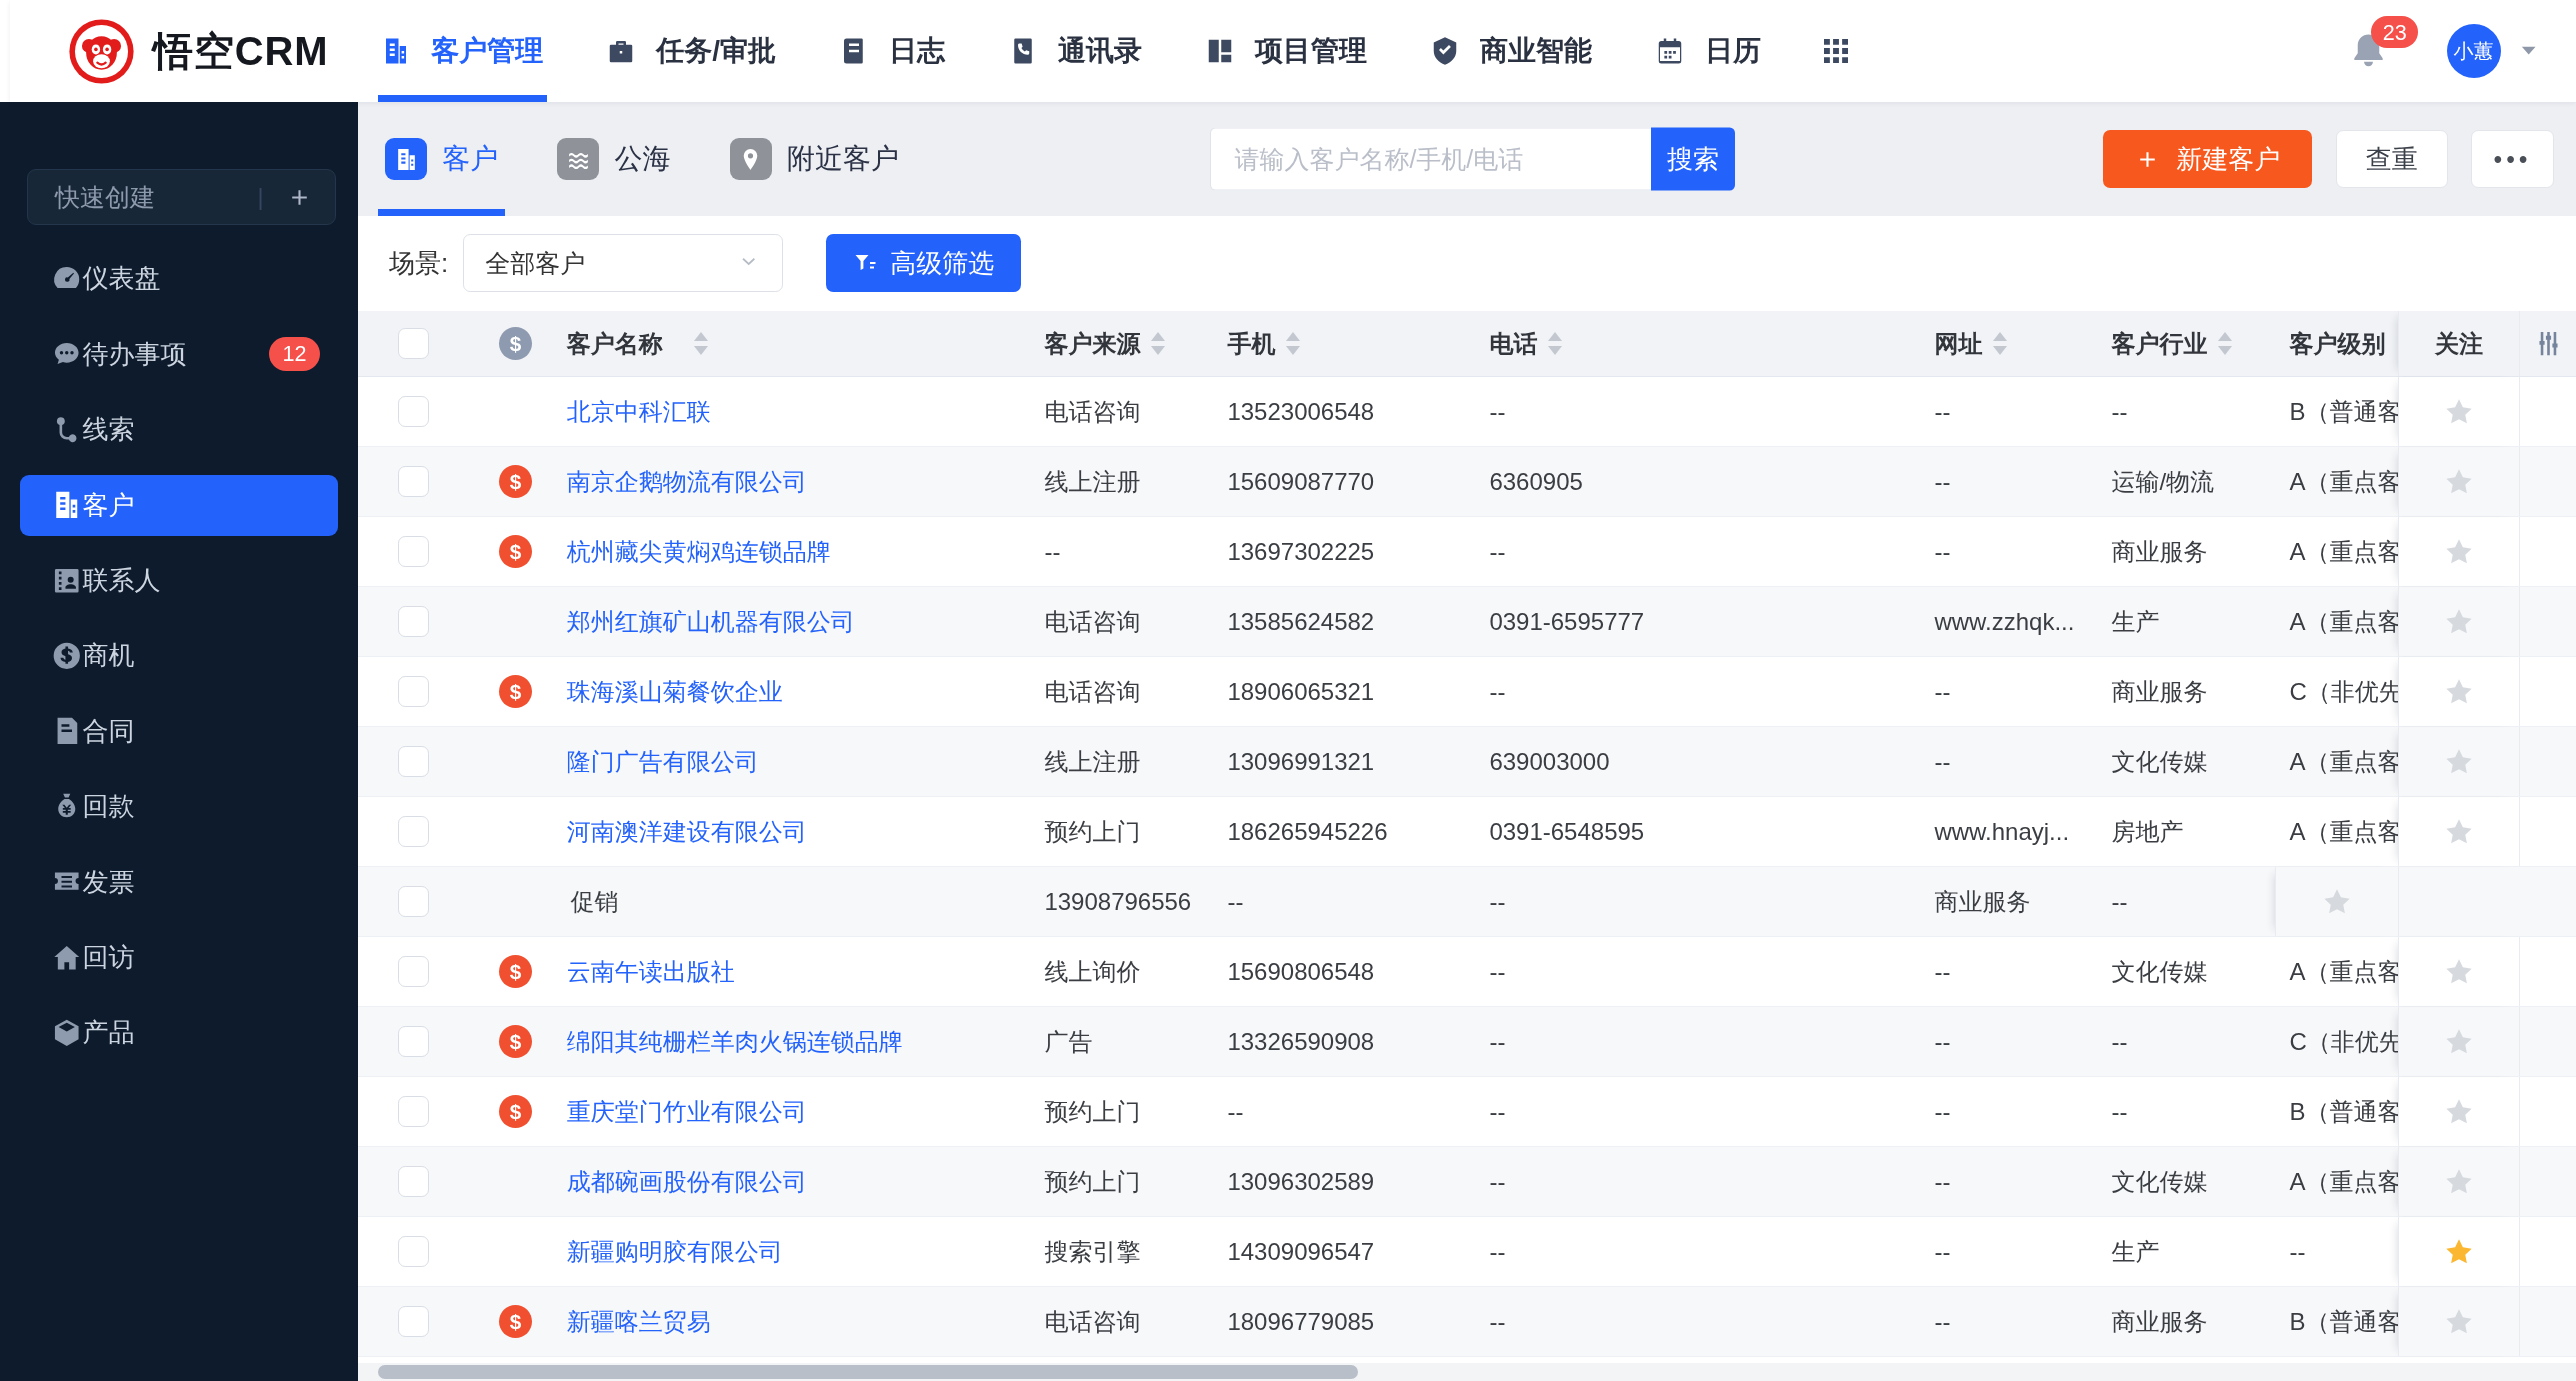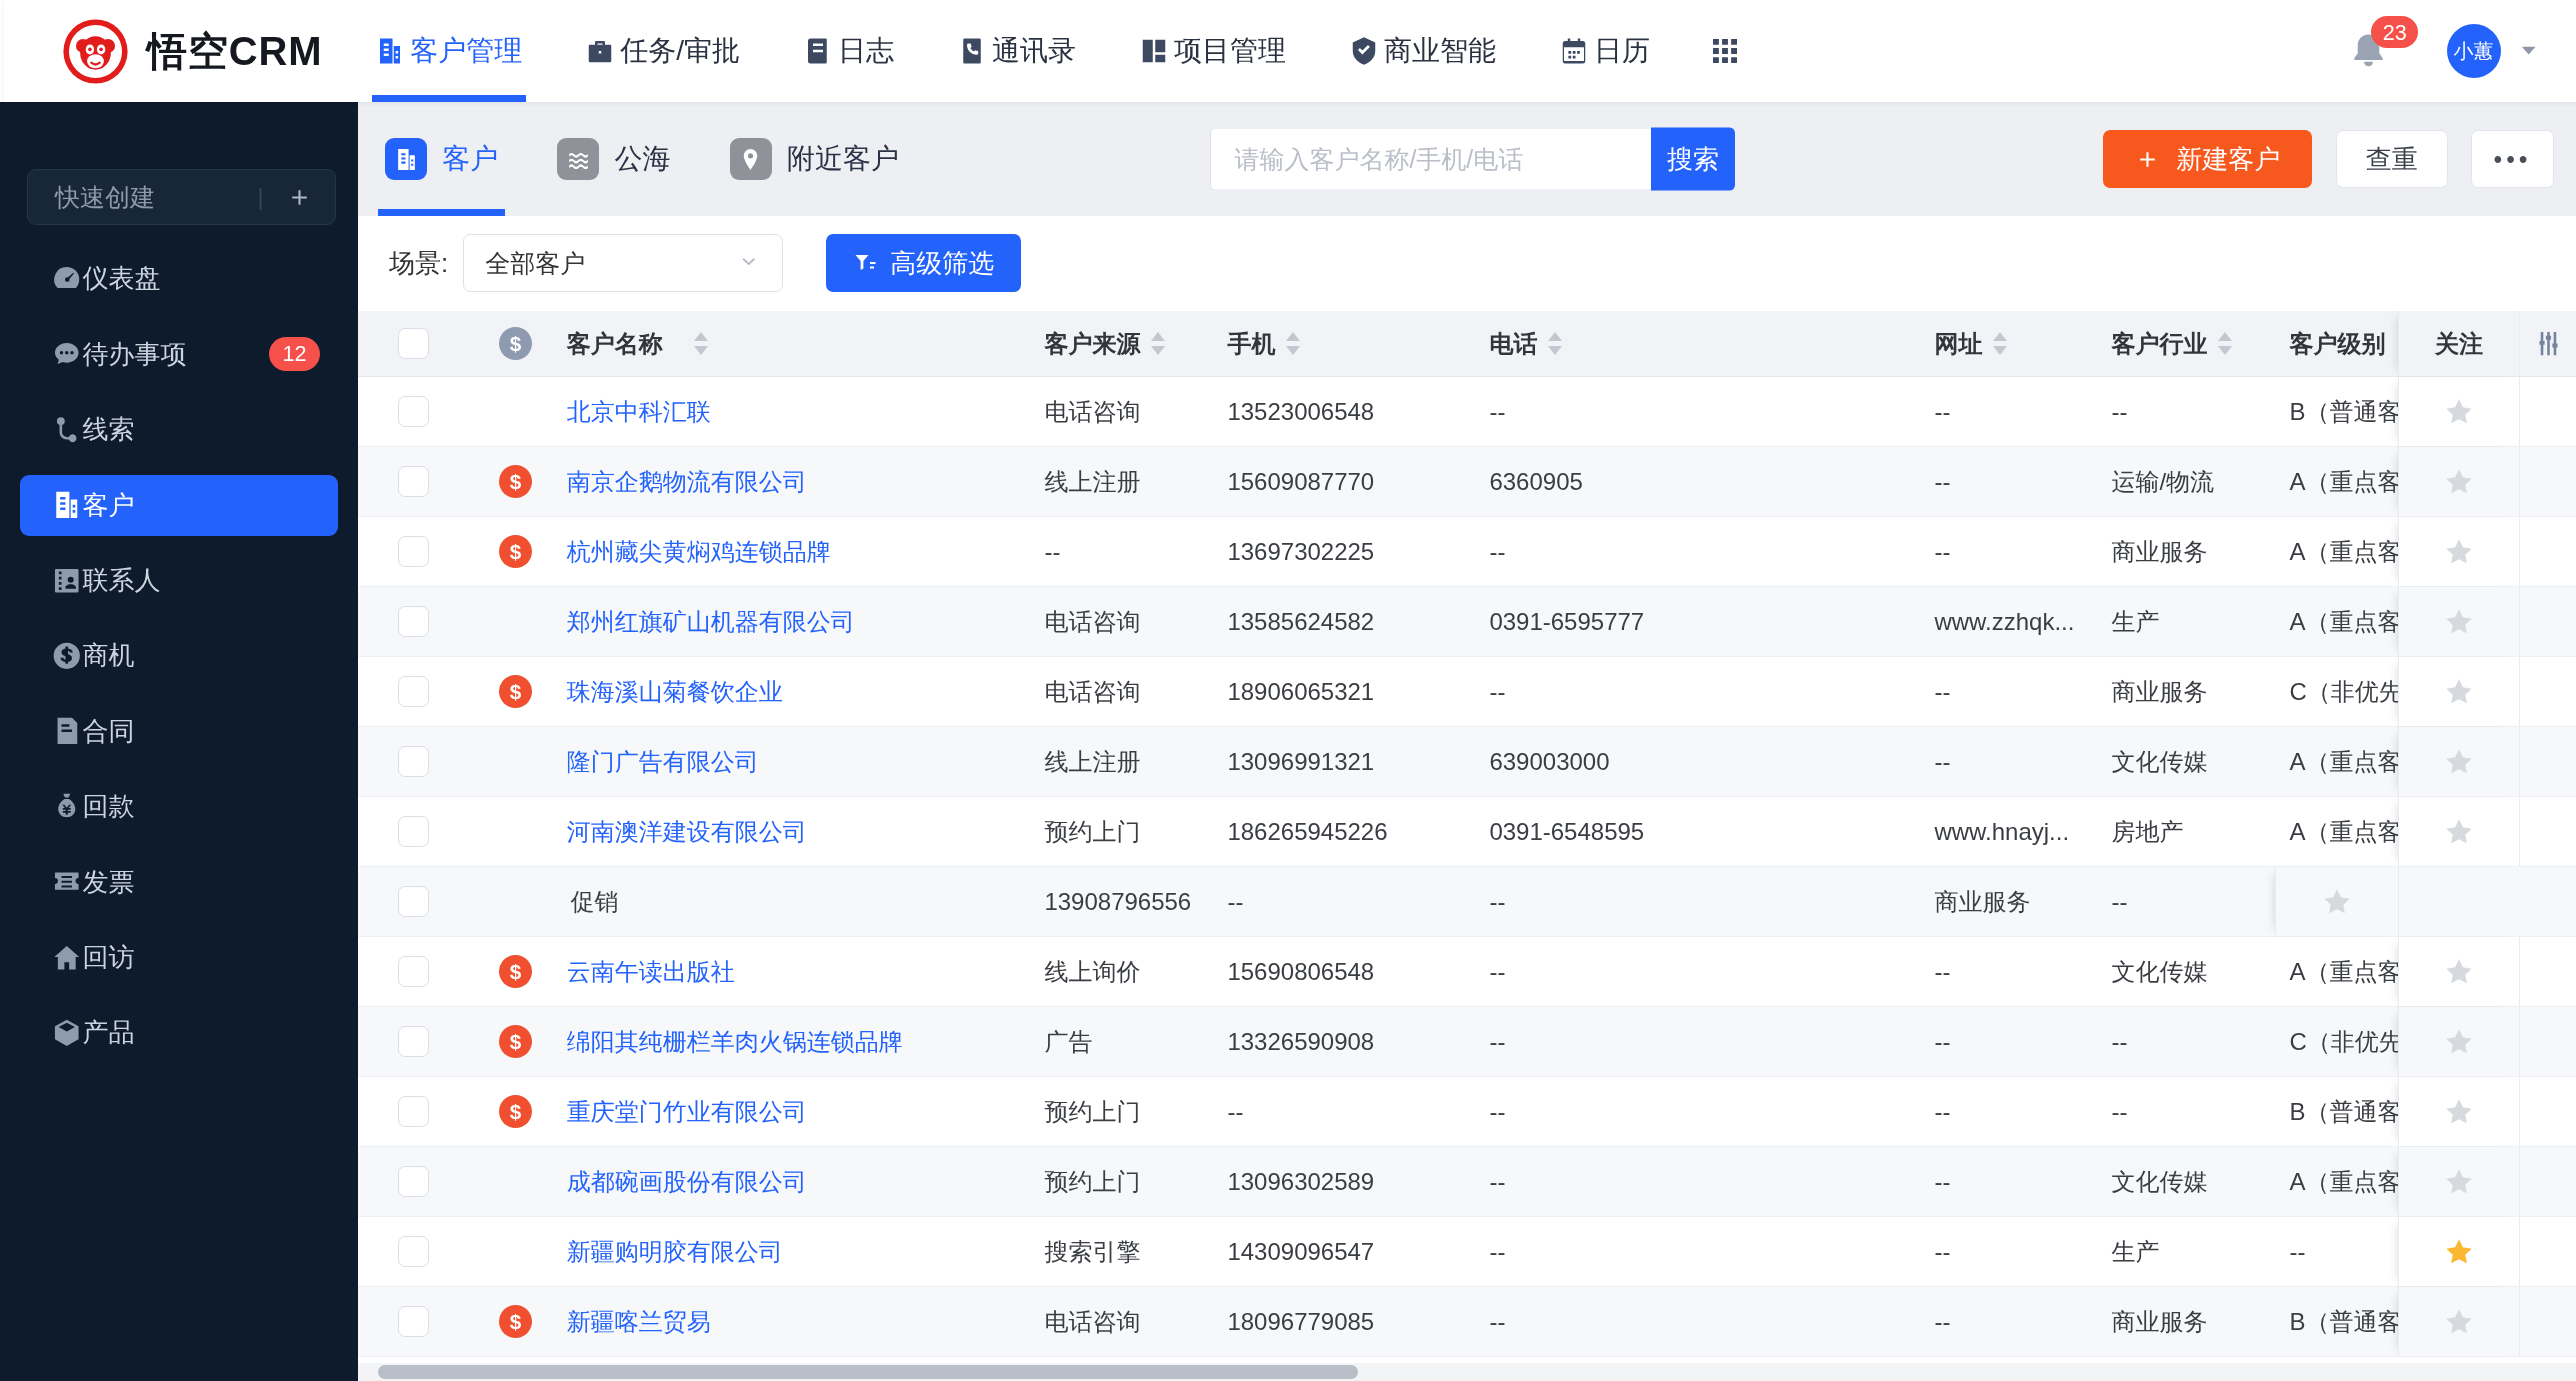"悟空CRM" .navbar { left: 4px -> 10px }
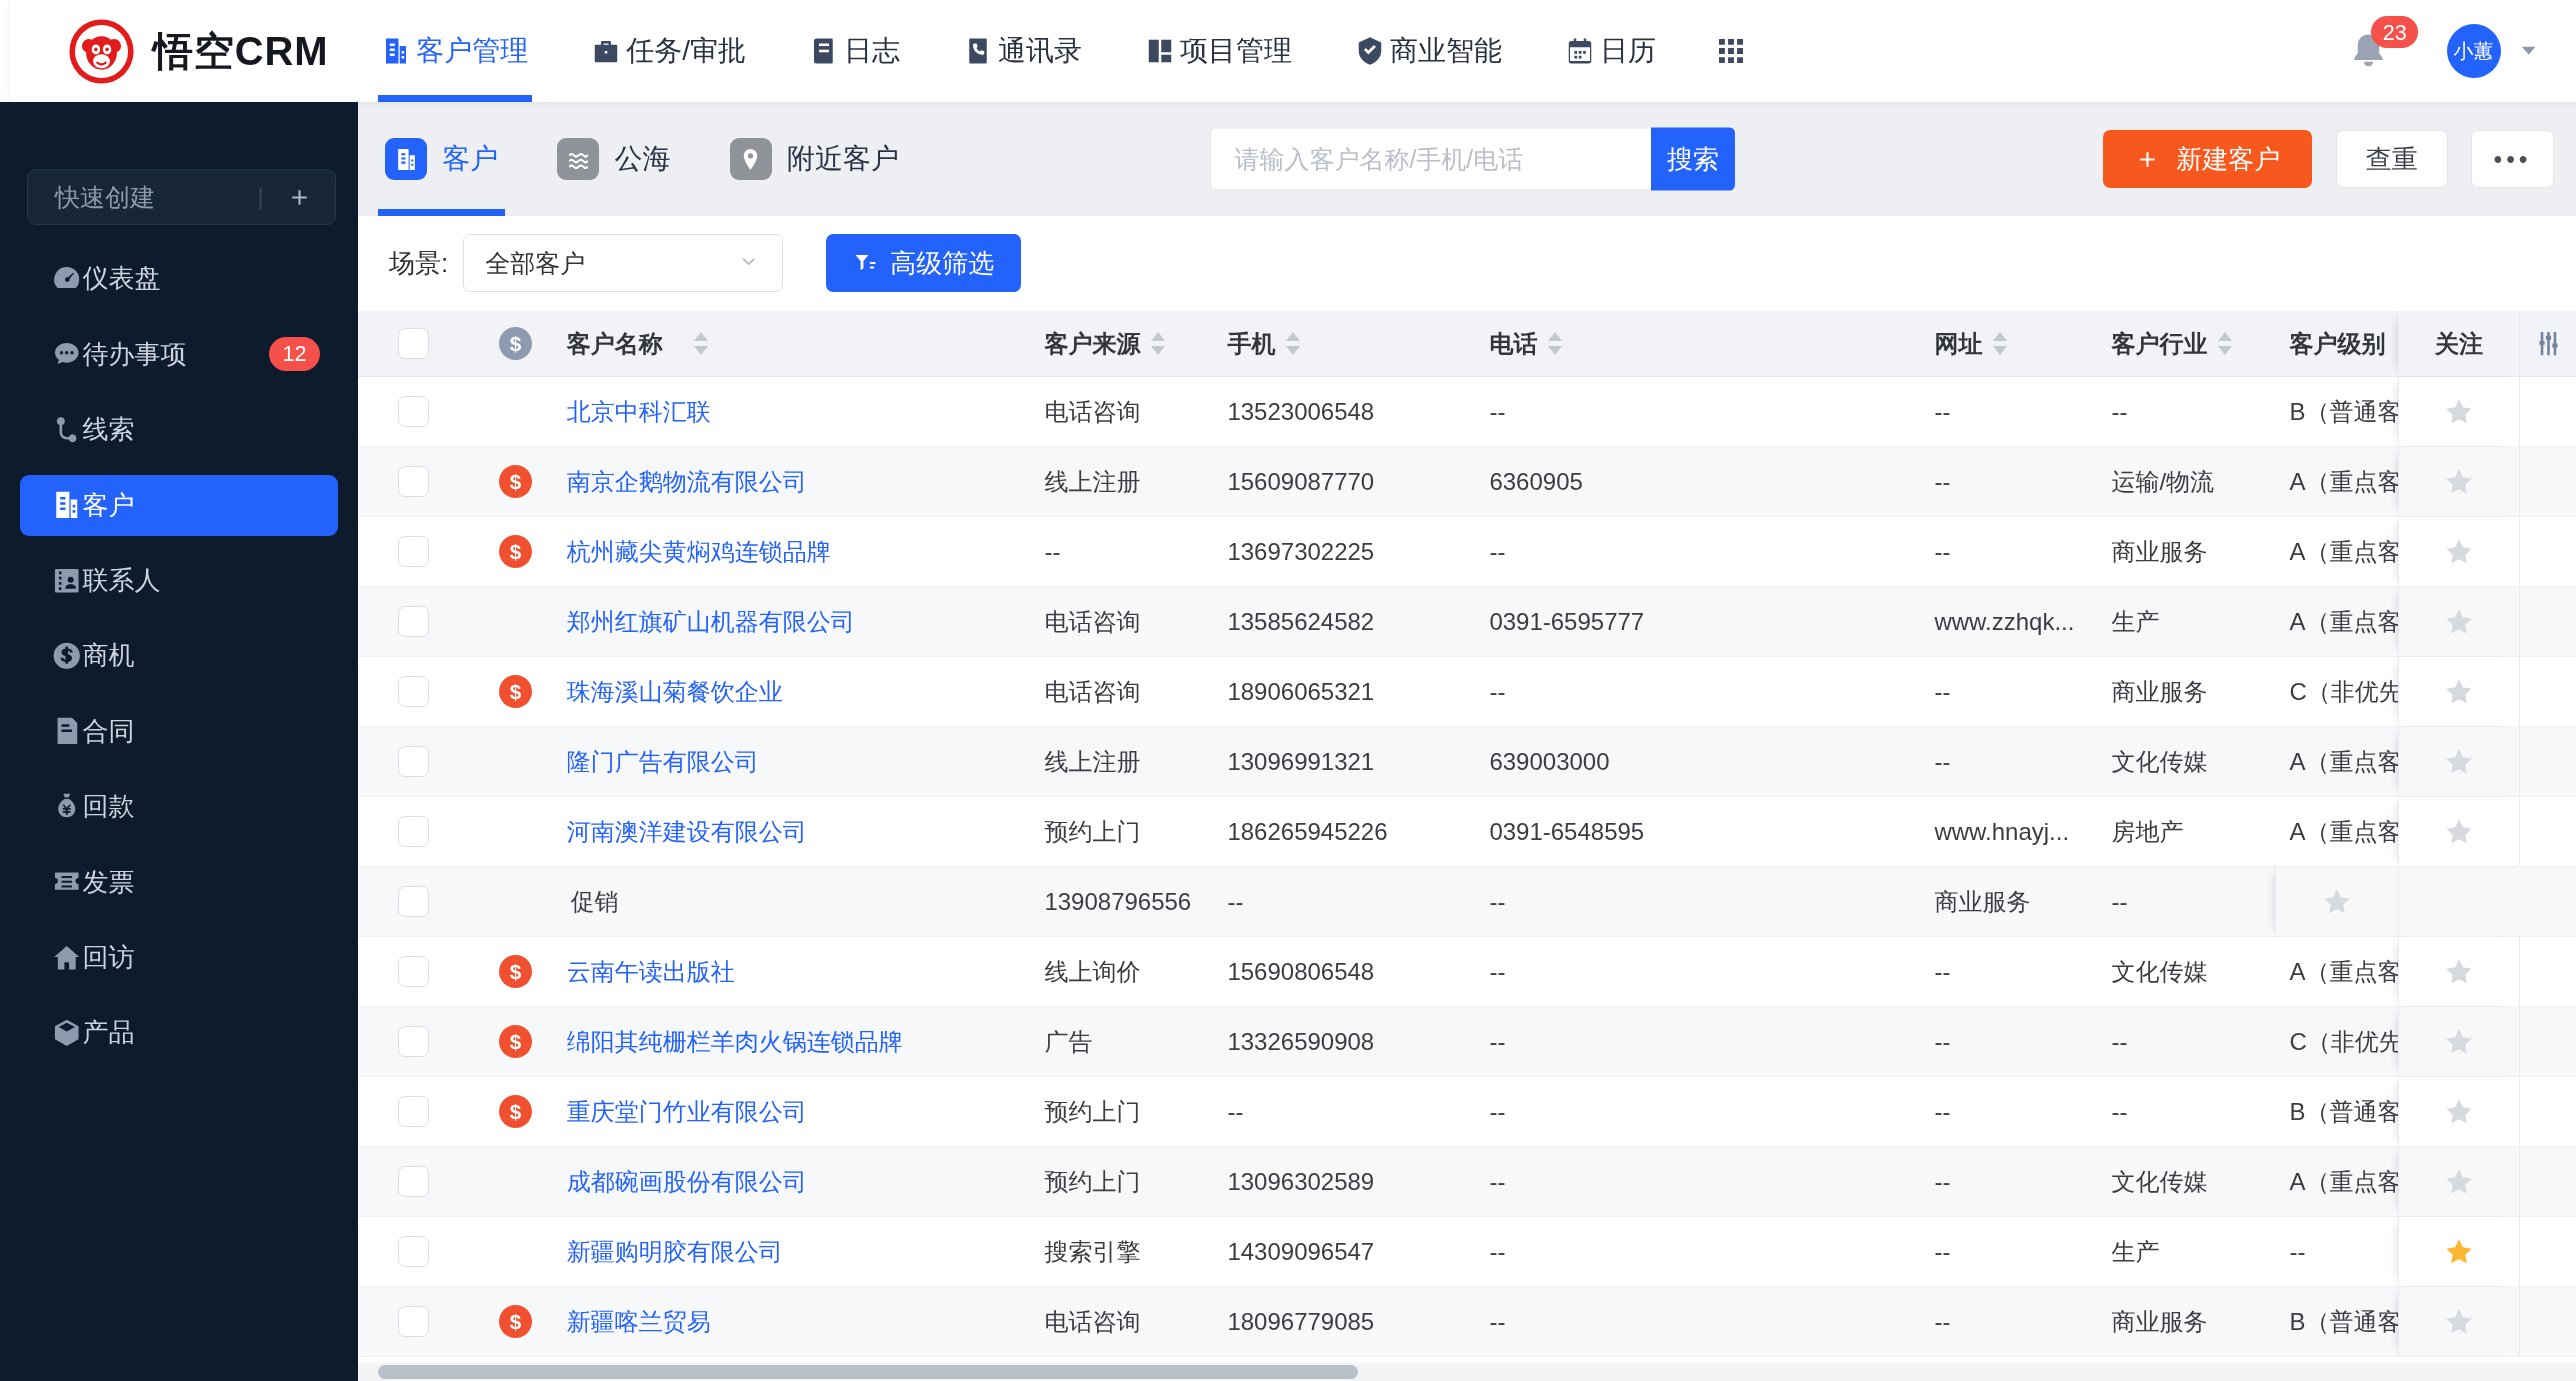"客户管理" .nav-item { font-weight: 400 -> 700; gap: 5px -> 20px }
